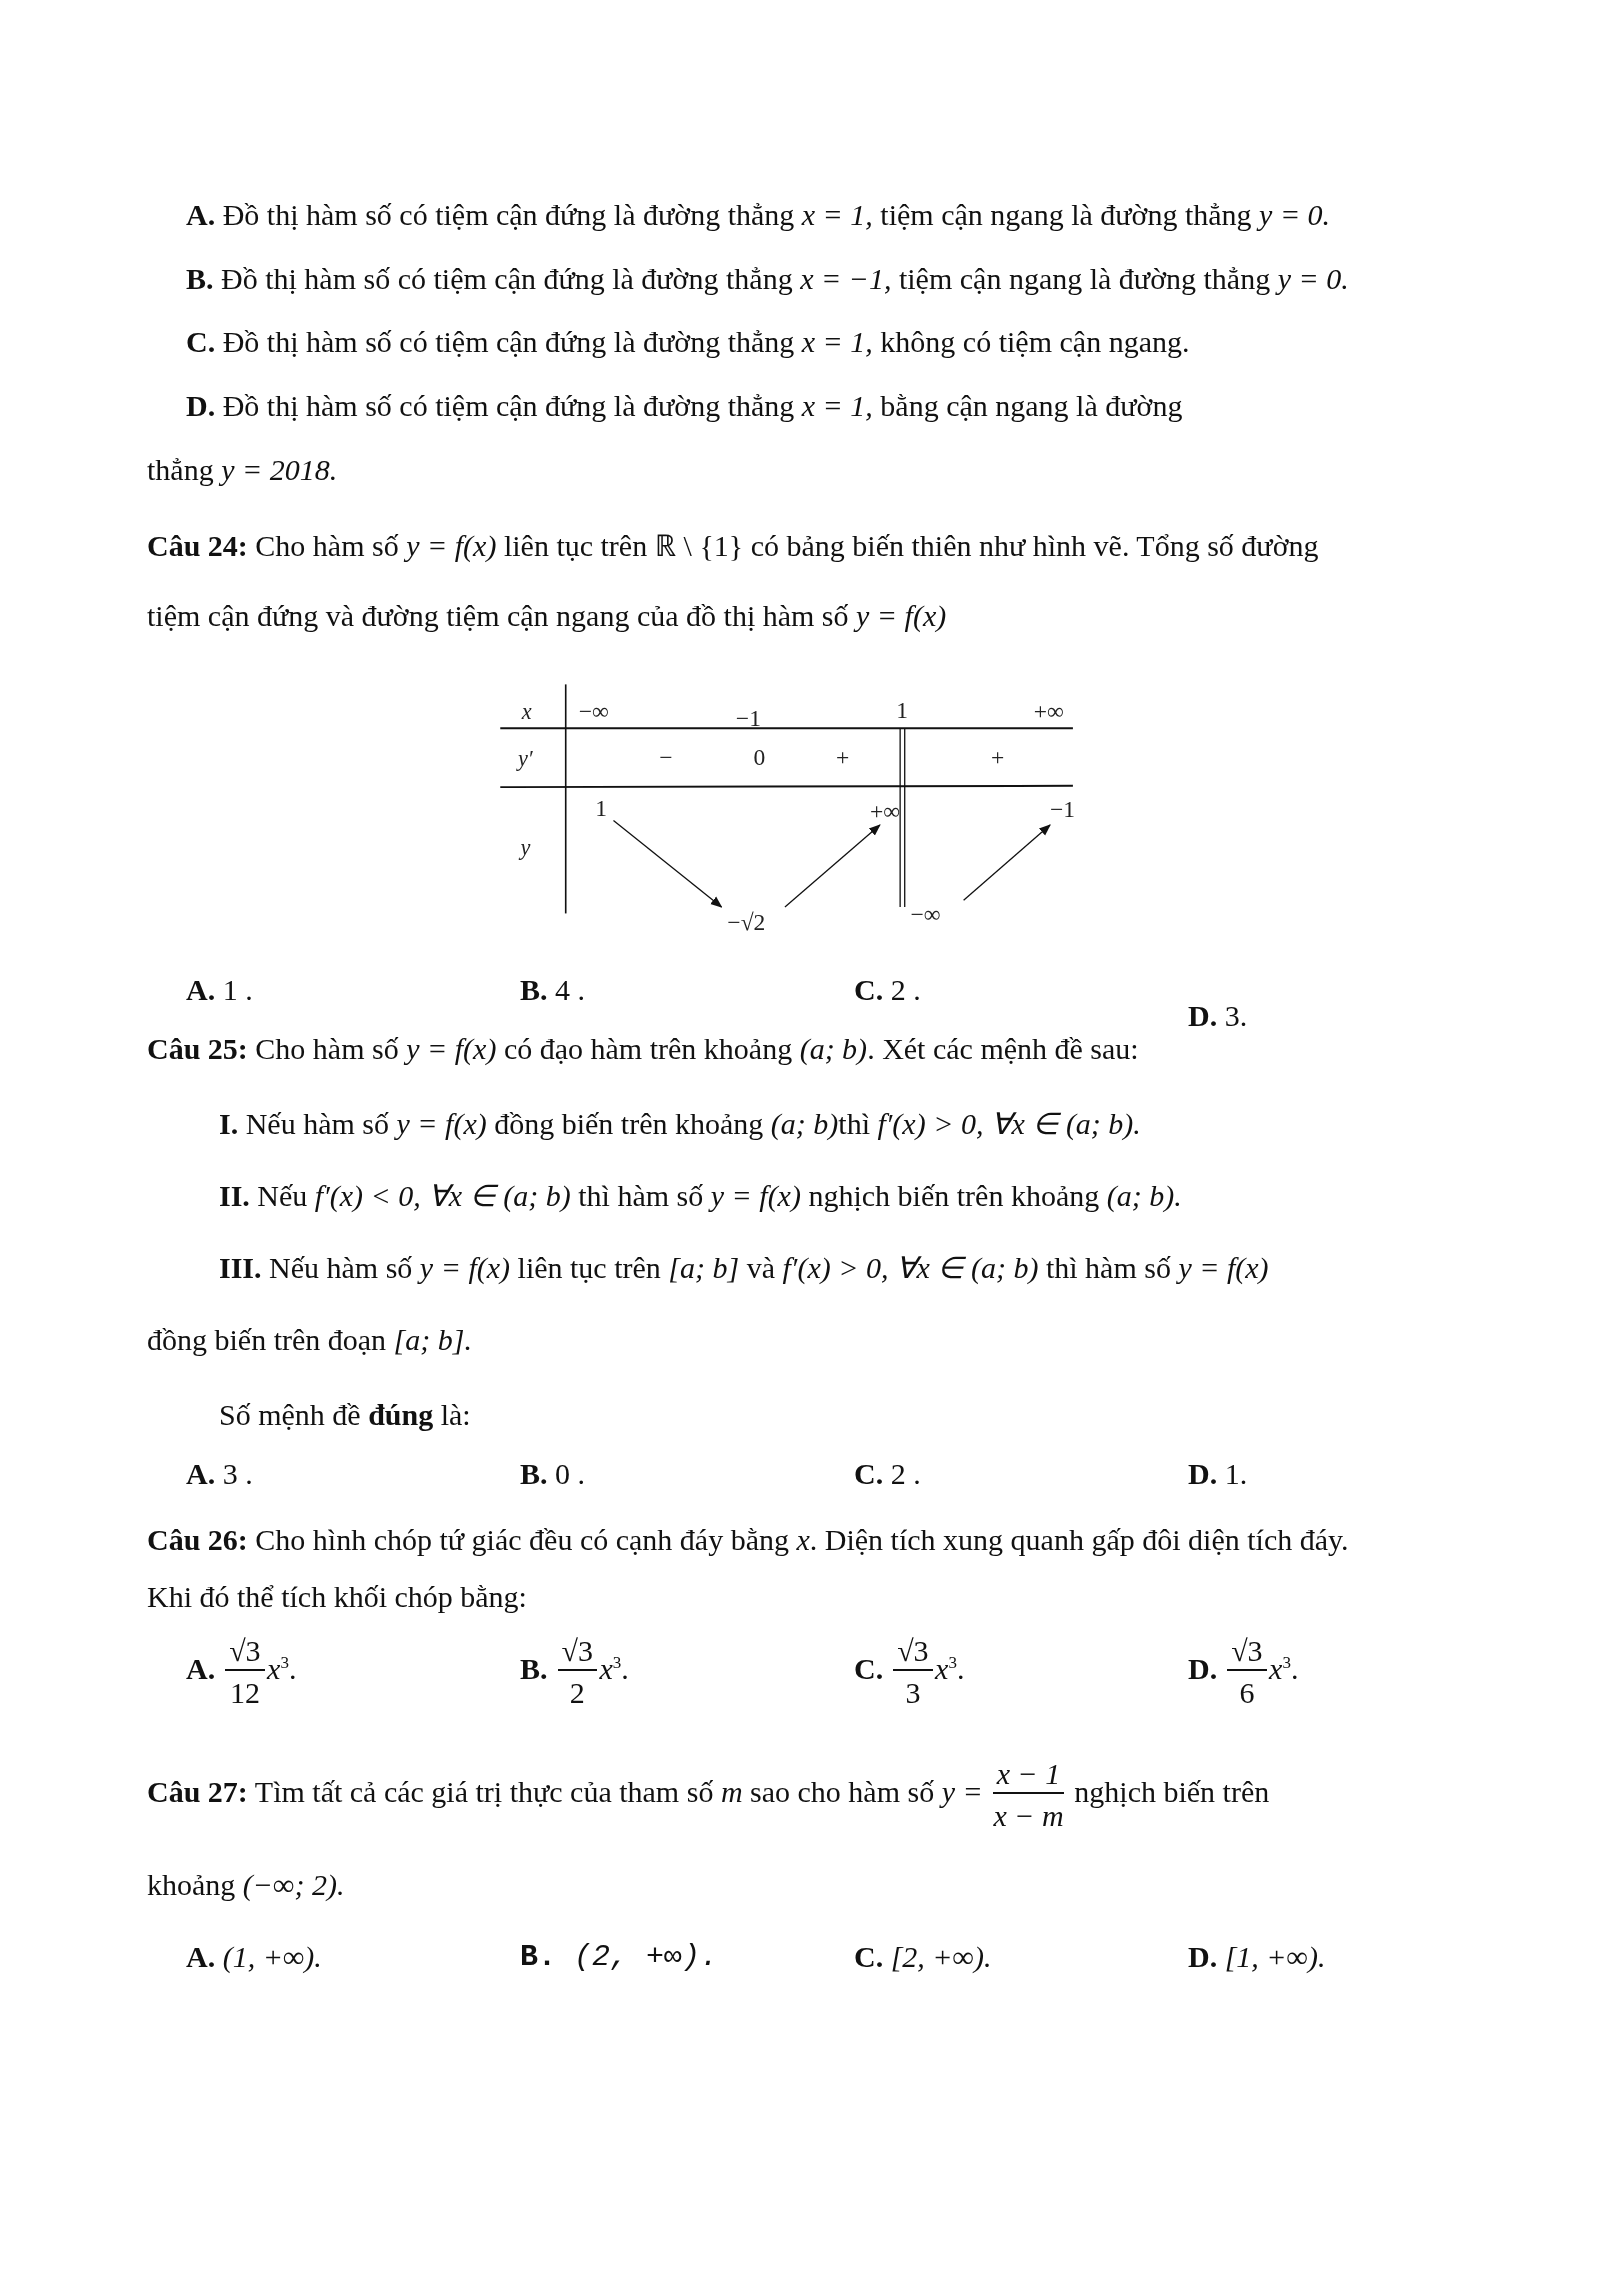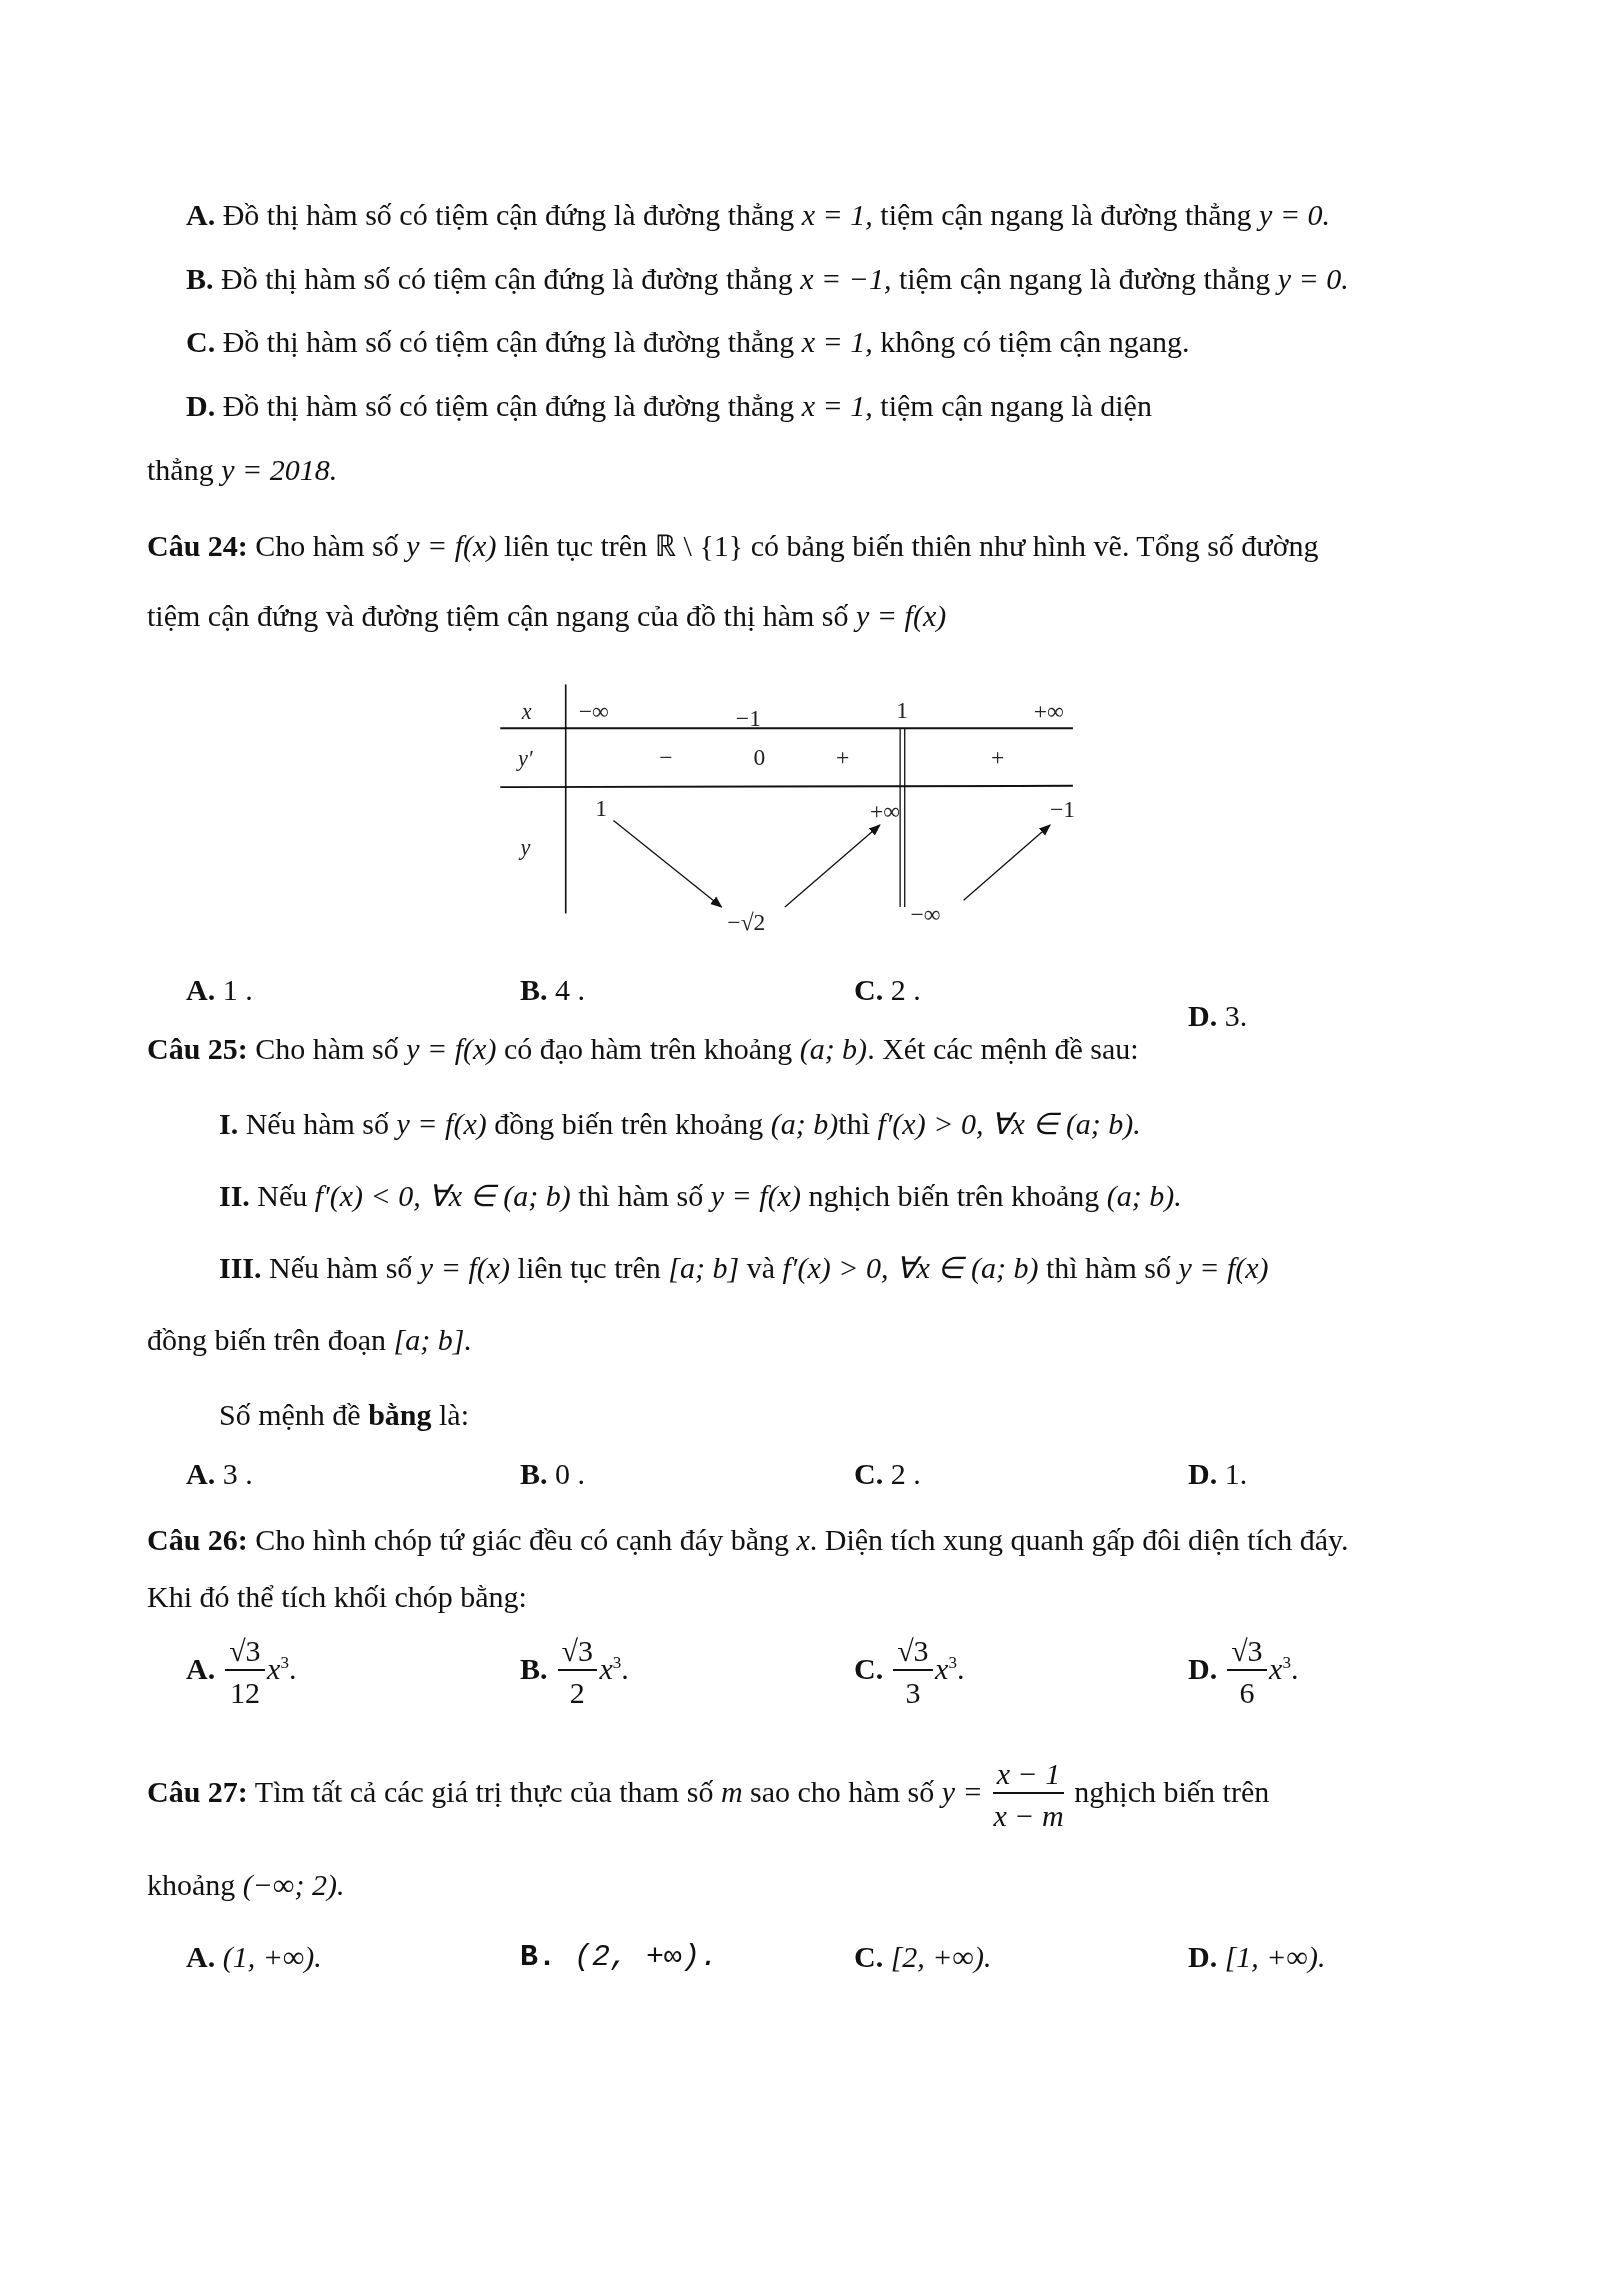"tiệm cận ngang là diện" span { text: tiệm cận ngang là diện -> bằng cận ngang là đường }
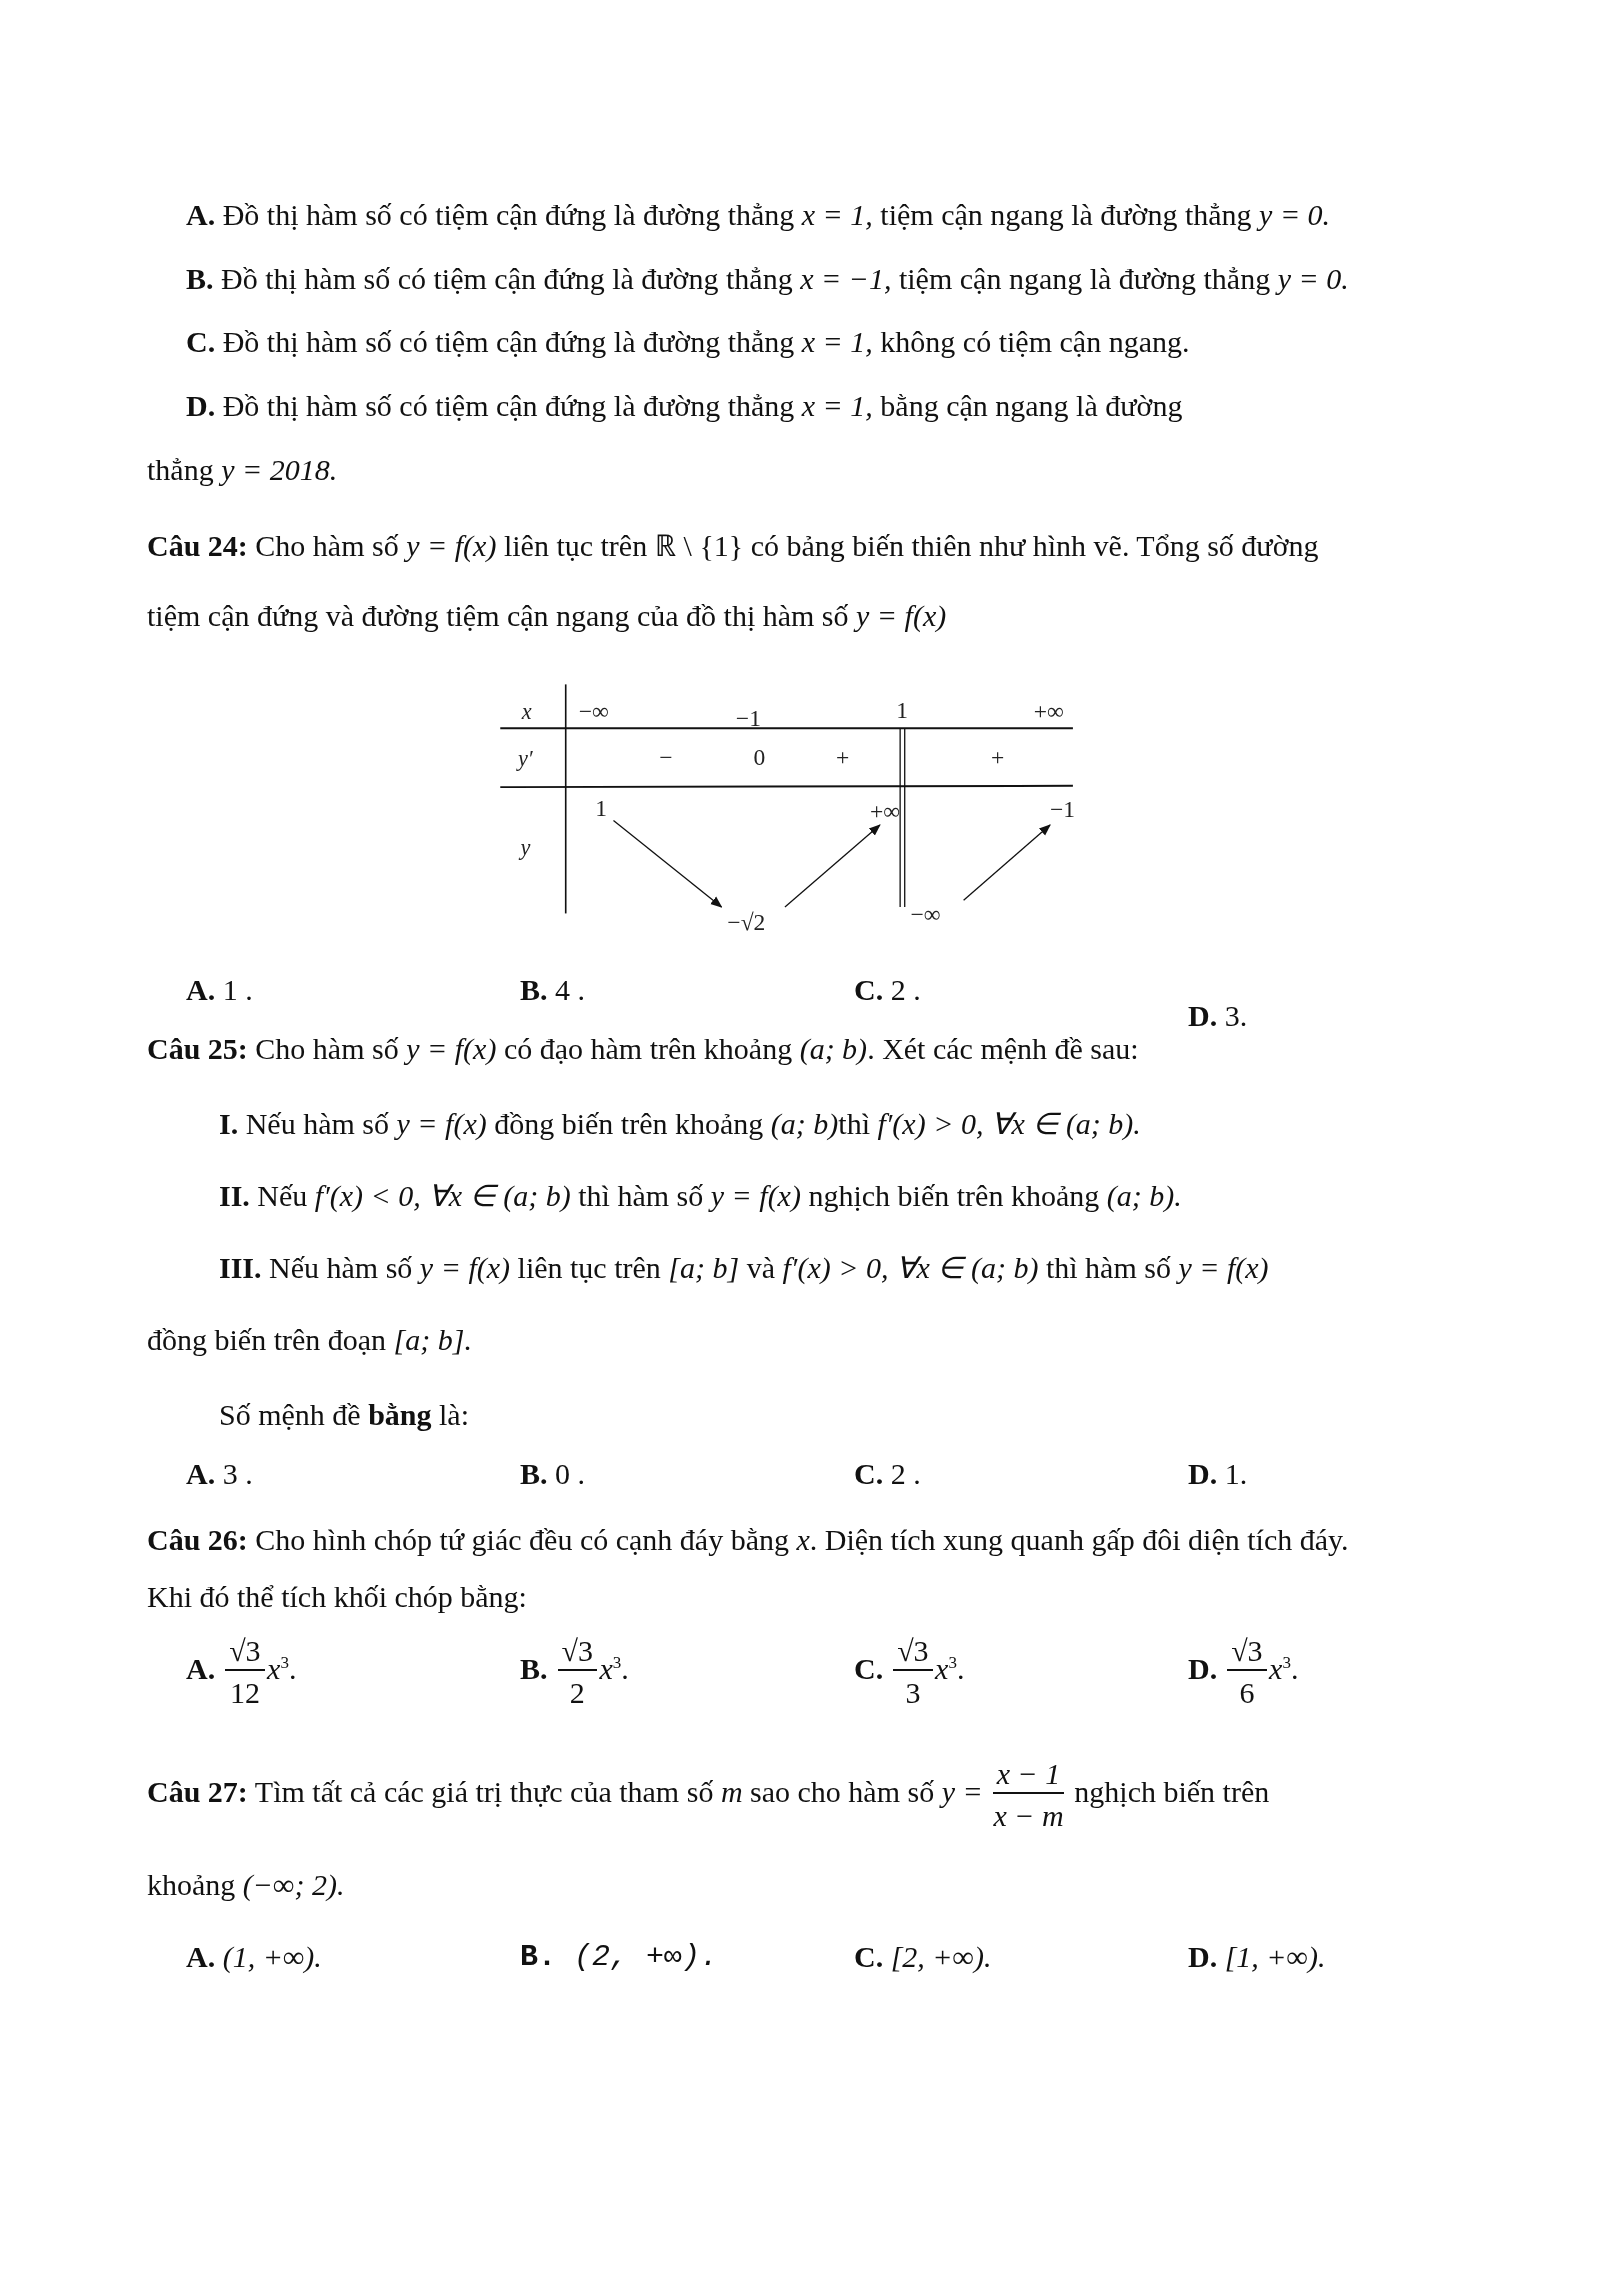"bằng" span.b { text: bằng -> đúng }
